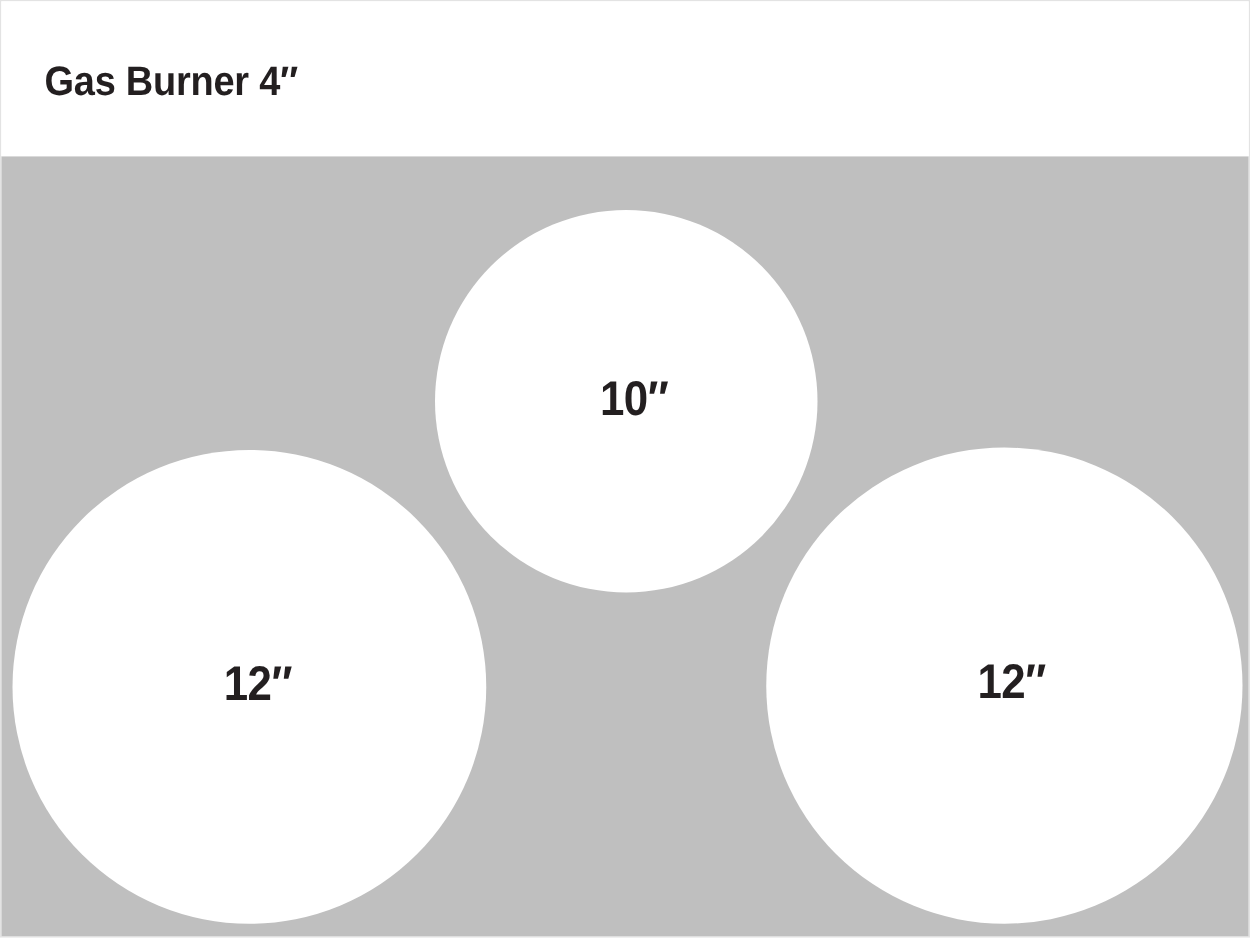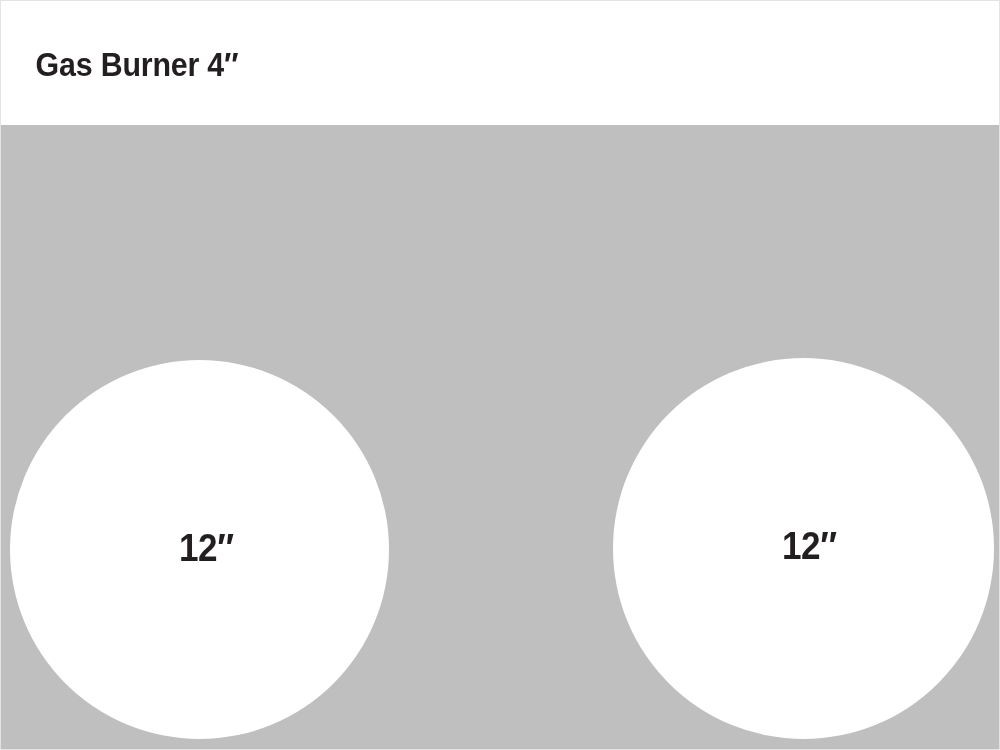"10″" div.burner { html: none -> <div> <span>10″</span> </div> }
